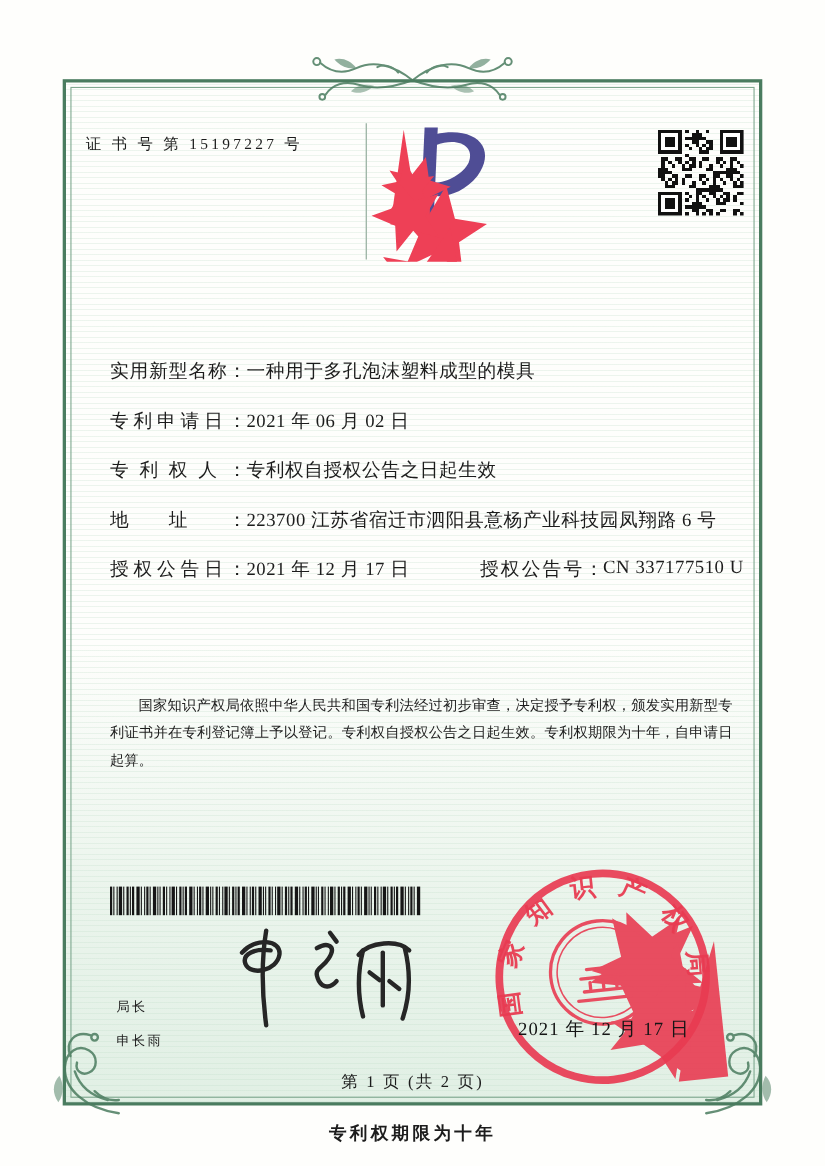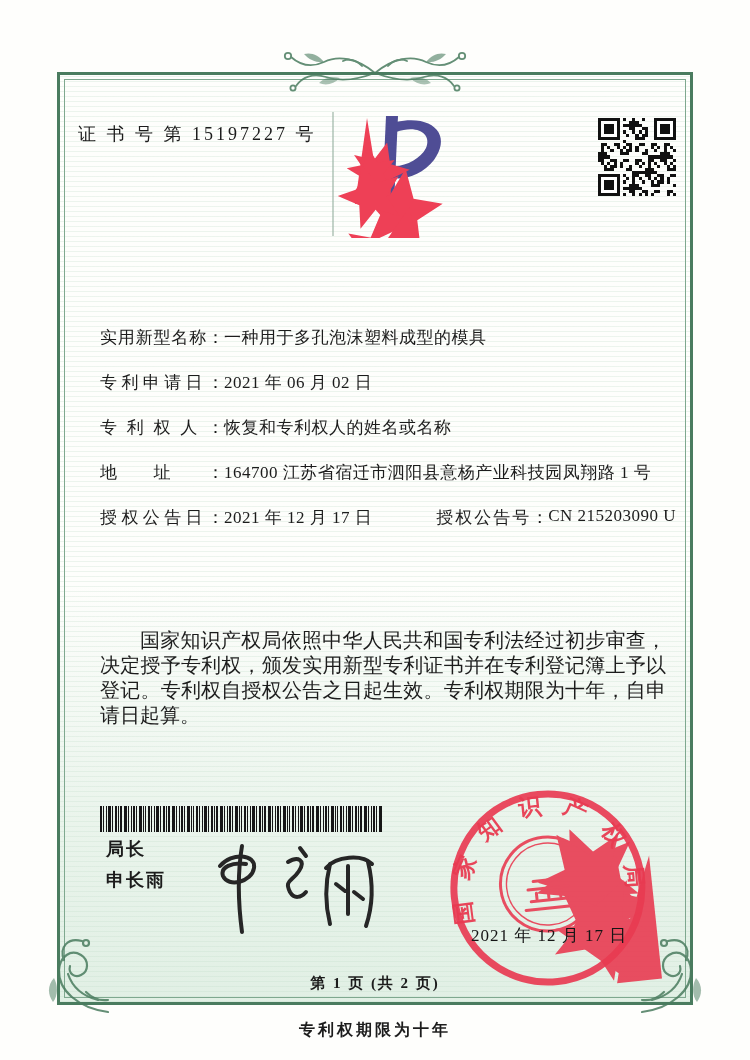"证 书 号 第 15197227" .cert-no { font-size: 18px -> 14px }
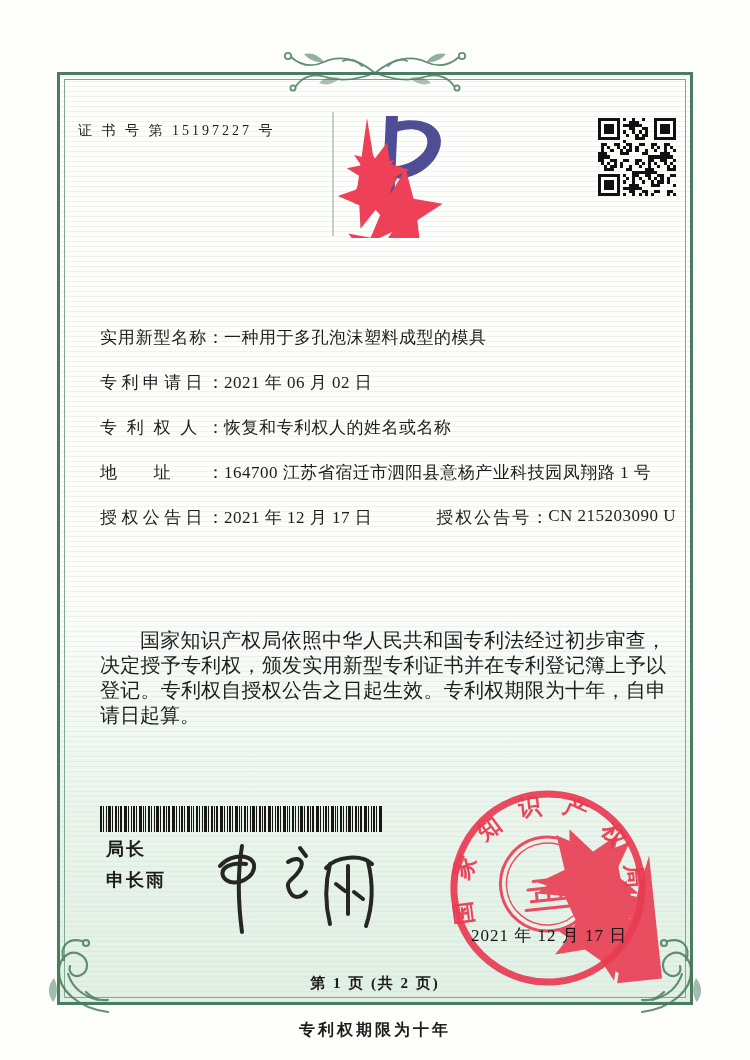"恢复和专利权人的姓名或名称" span.fvalue { text: 恢复和专利权人的姓名或名称 -> 专利权自授权公告之日起生效 }
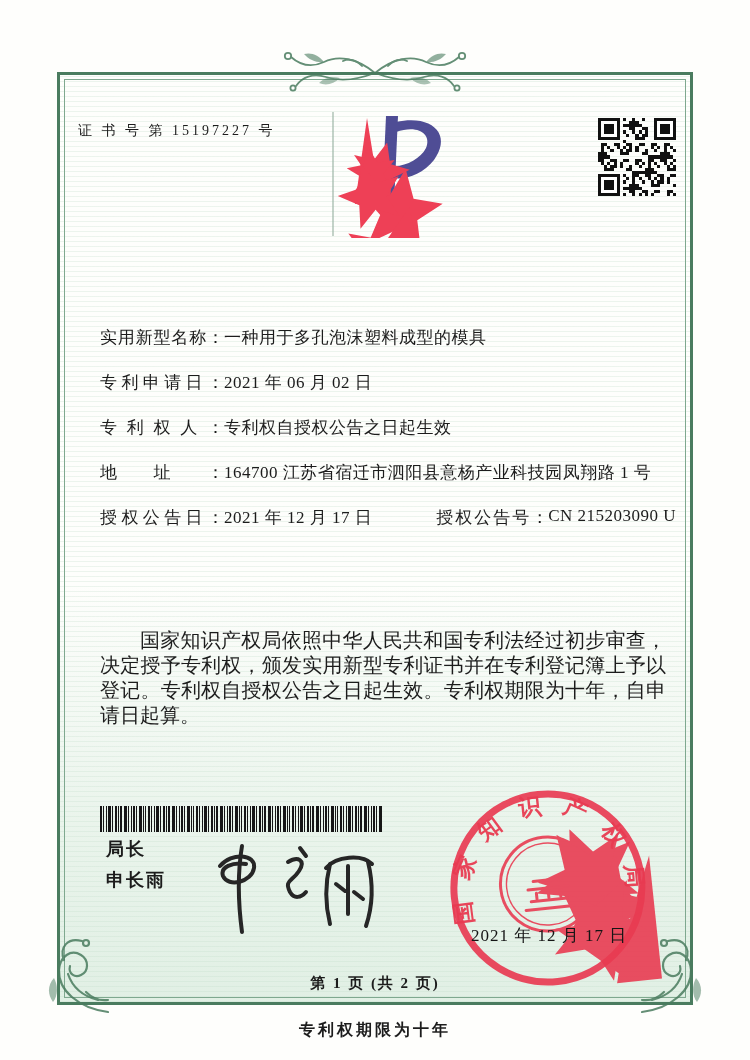"164700 江苏省宿迁市泗阳县意杨产业科技园凤翔路 1 号" span.fvalue { text: 164700 江苏省宿迁市泗阳县意杨产业科技园凤翔路 1 -> 223700 江苏省宿迁市泗阳县意杨产业科技园凤翔路 6 }
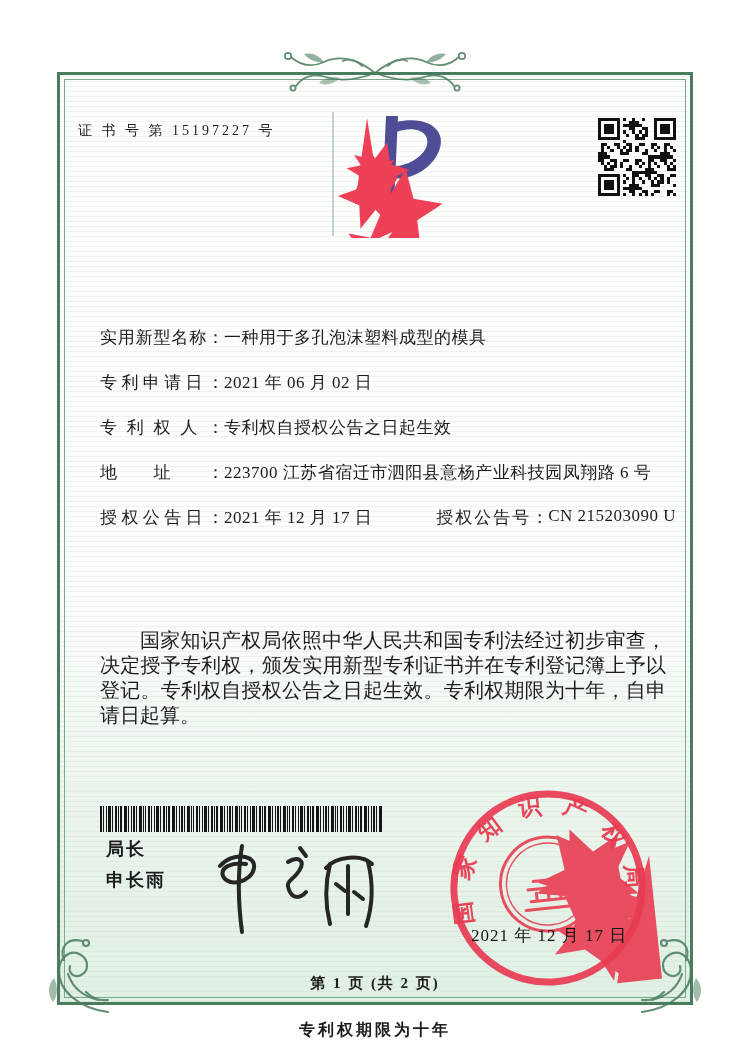"CN 215203090 U" span.fvalue { text: 215203090 -> 337177510 }
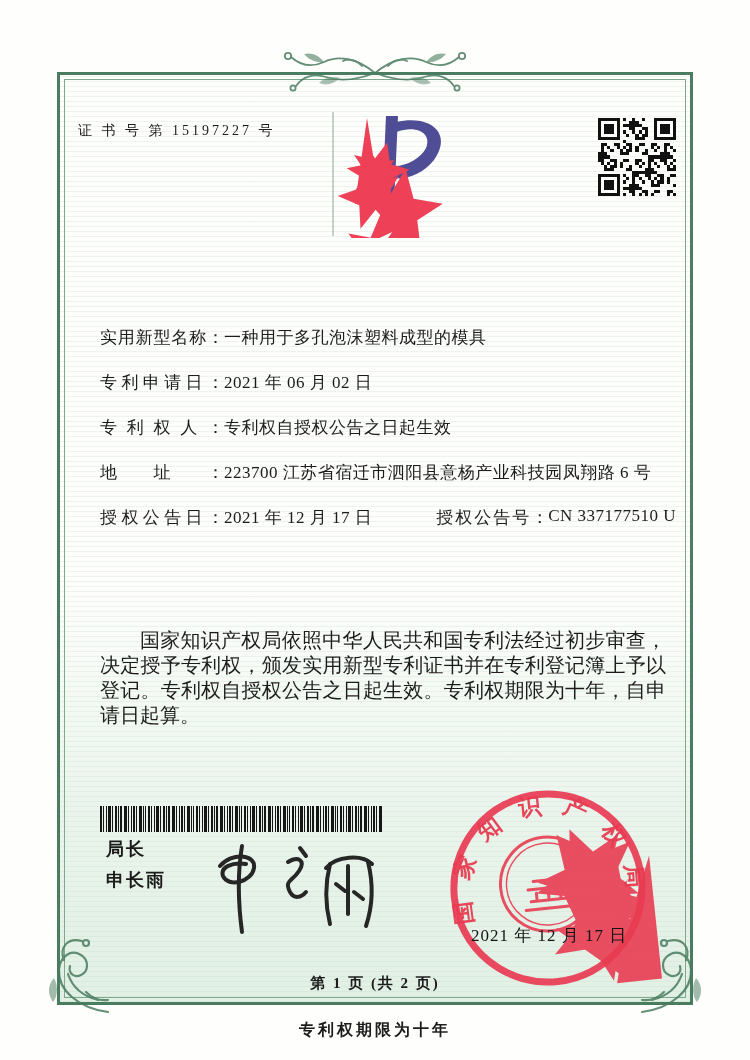"国家知识产权局依照中华人民共和国专利法经过初步审查，决定授予专利权，颁发实用新型" .body-text { font-size: 20px -> 13px }
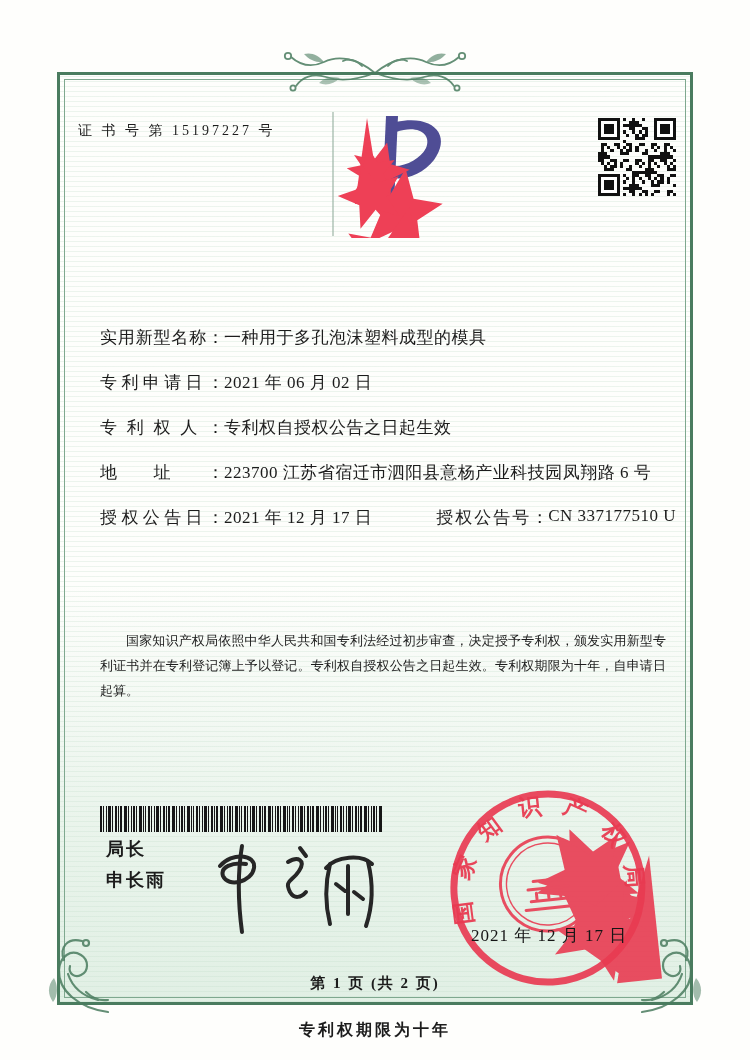"局长" .director { font-size: 18px -> 12px; font-weight: bold -> none; top: 834px -> 900px }
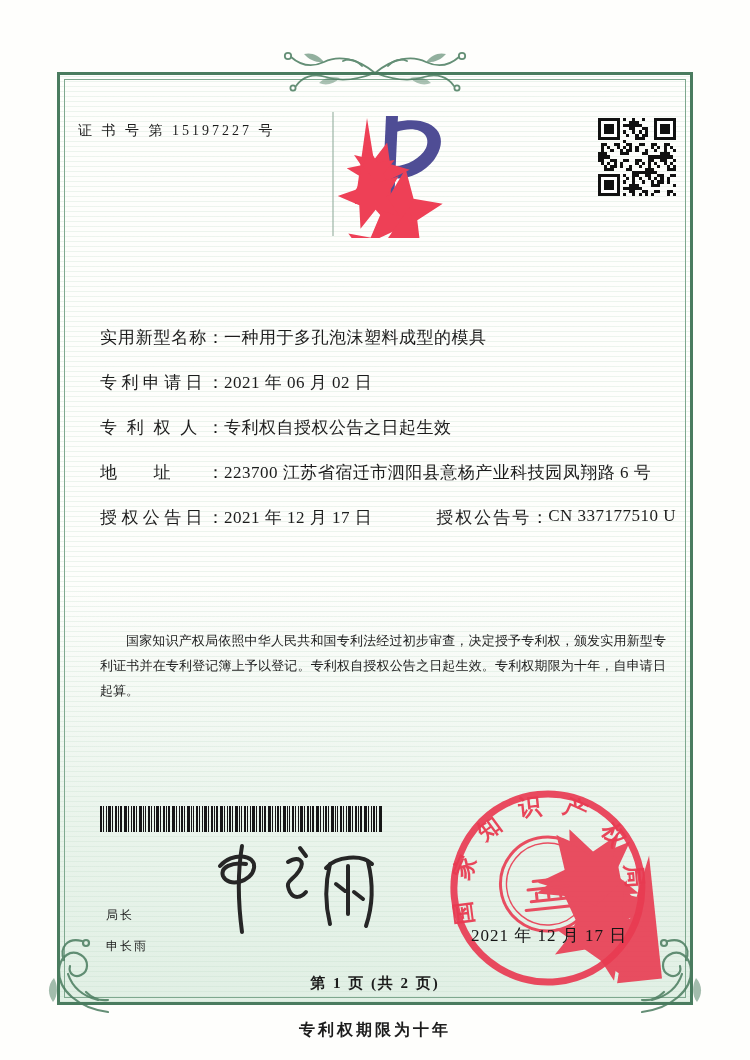"第 1 页 (共 2" .page-info { font-weight: bold -> none }
